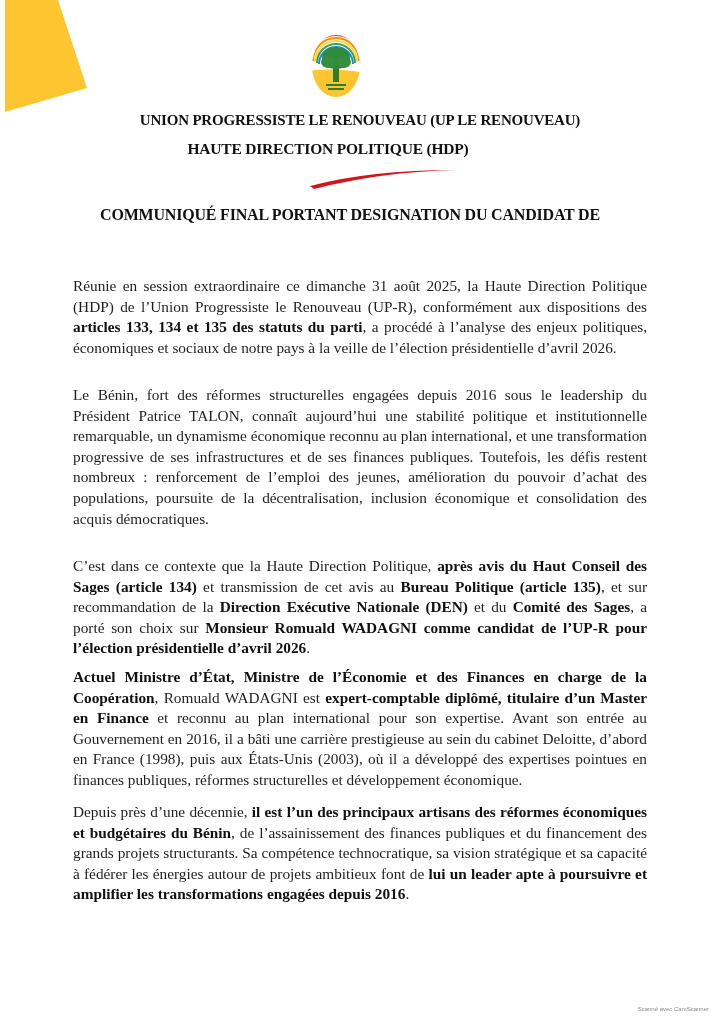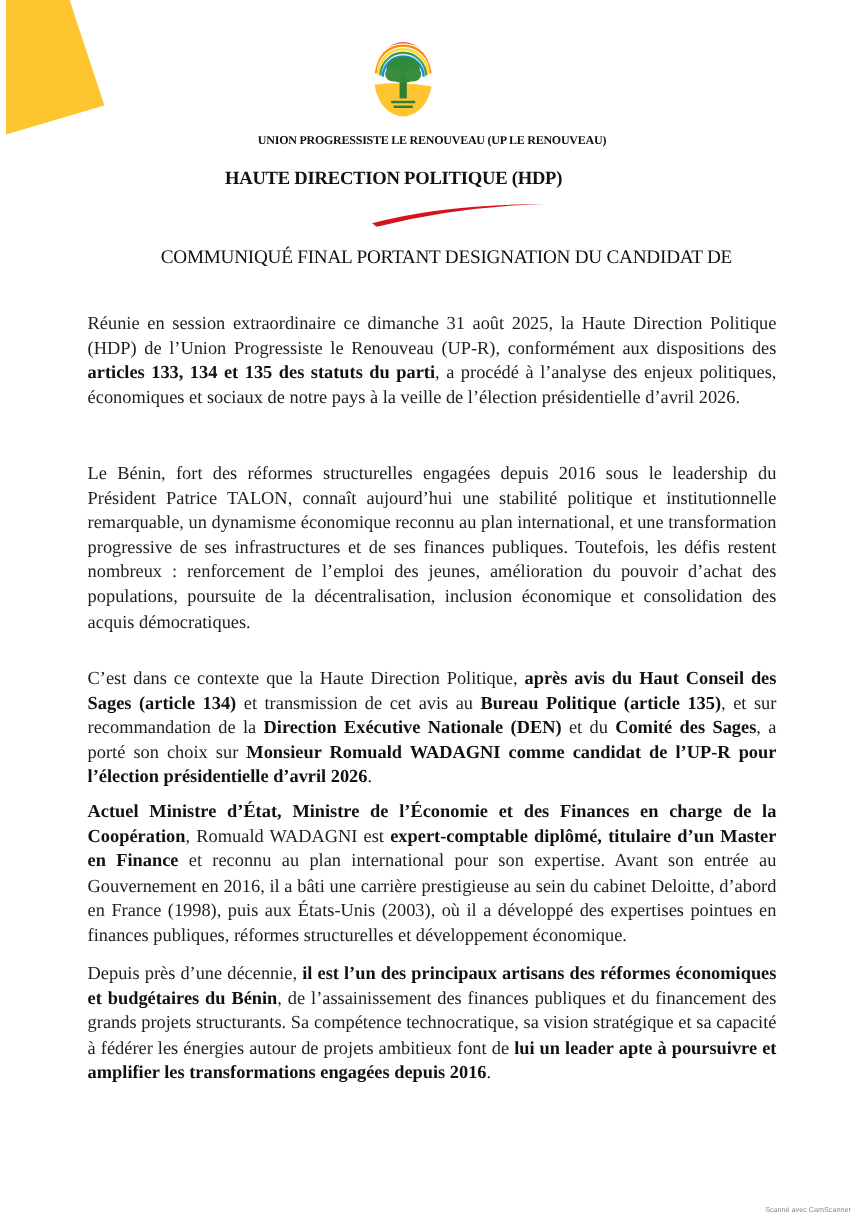"UNION PROGRESSISTE LE RENOUVEAU (UP" .org-name { font-size: 10px -> 15px }
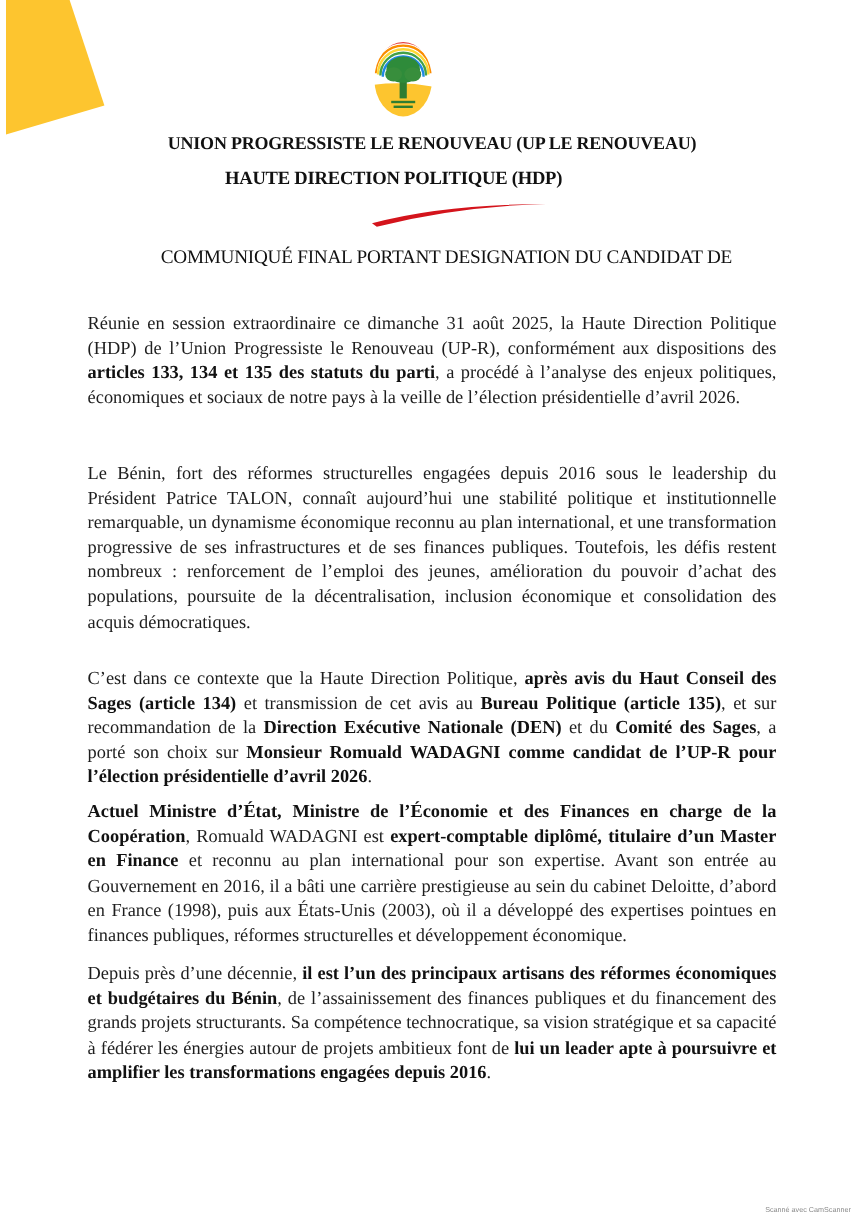"COMMUNIQUÉ FINAL PORTANT DESIGNATION DU" .doc-title { font-weight: normal -> bold; left: 72px -> 50px }
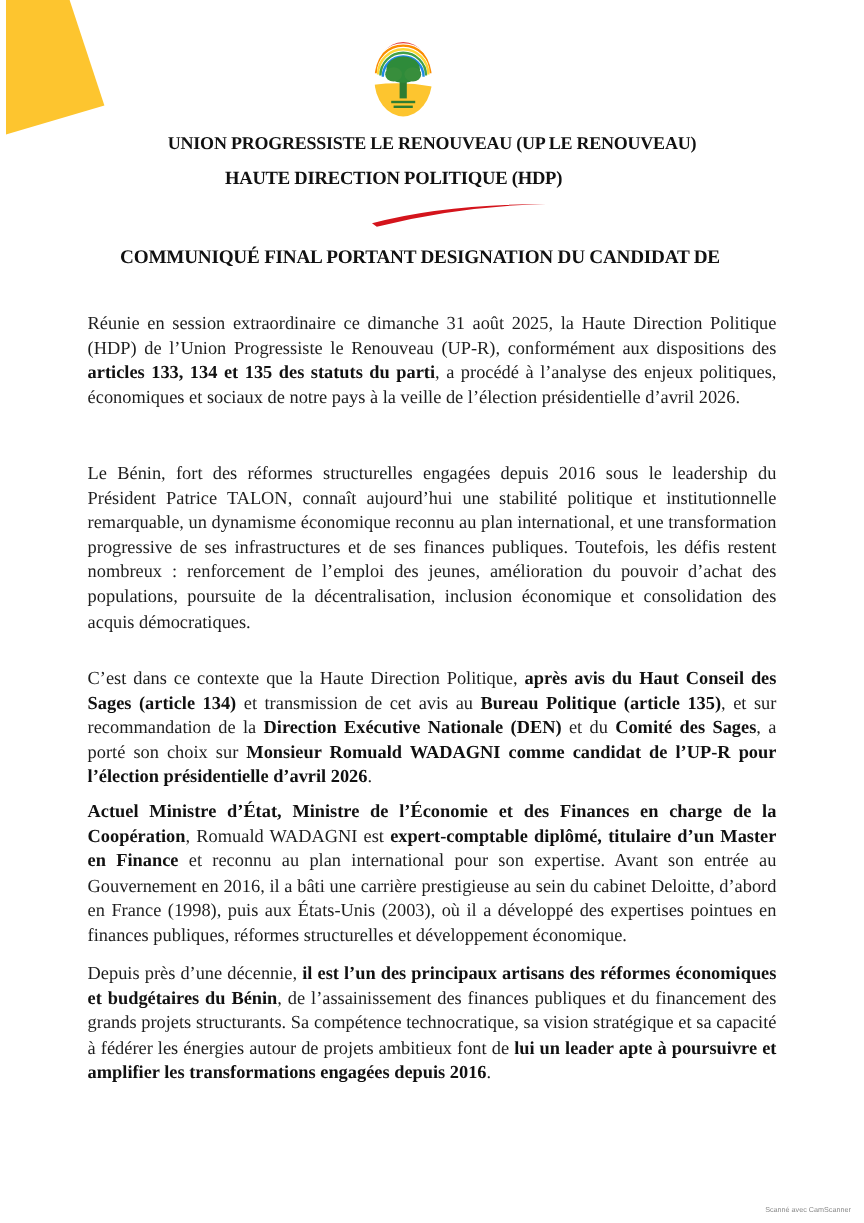"Réunie en session extraordinaire ce" #p1 { top: 260px -> 276px }
